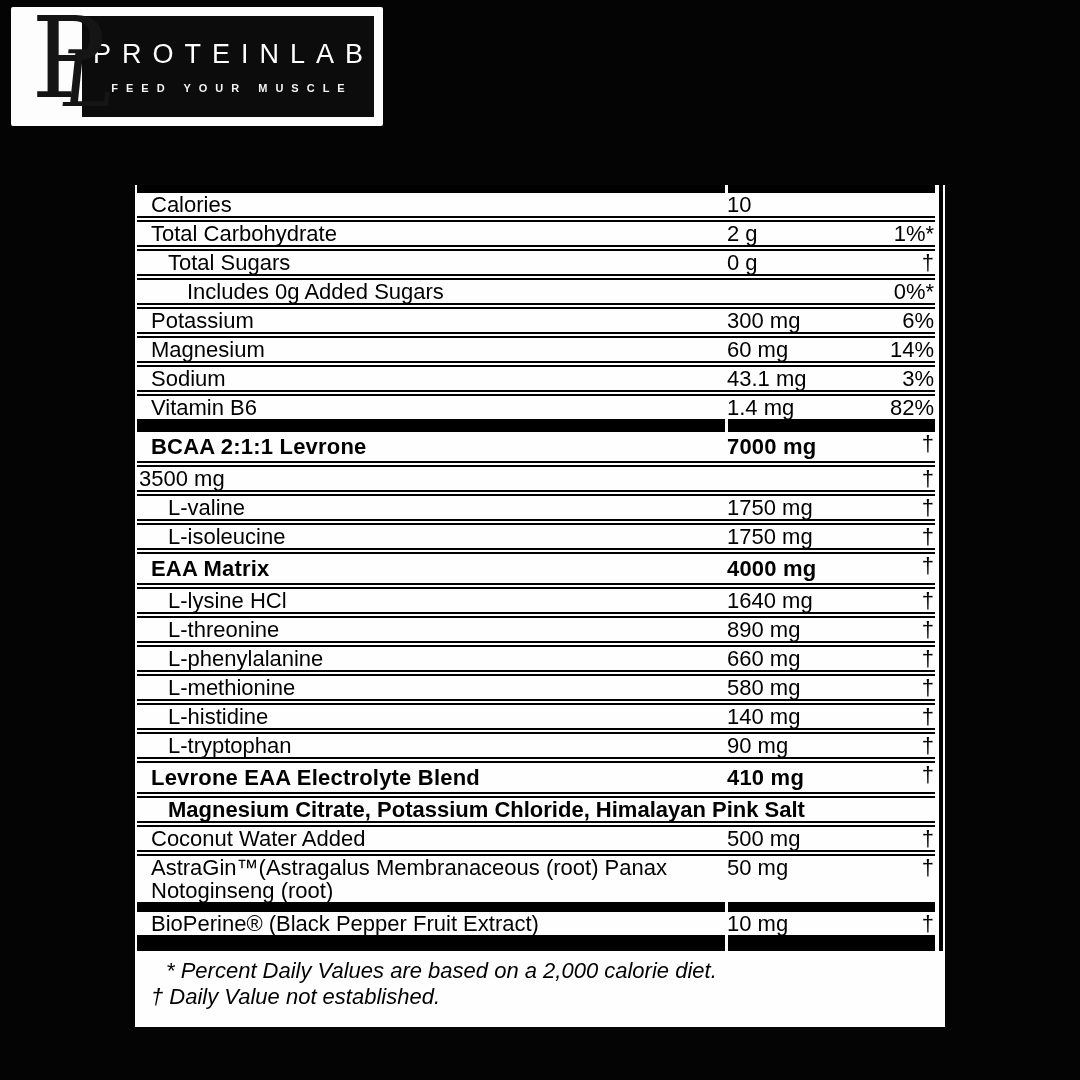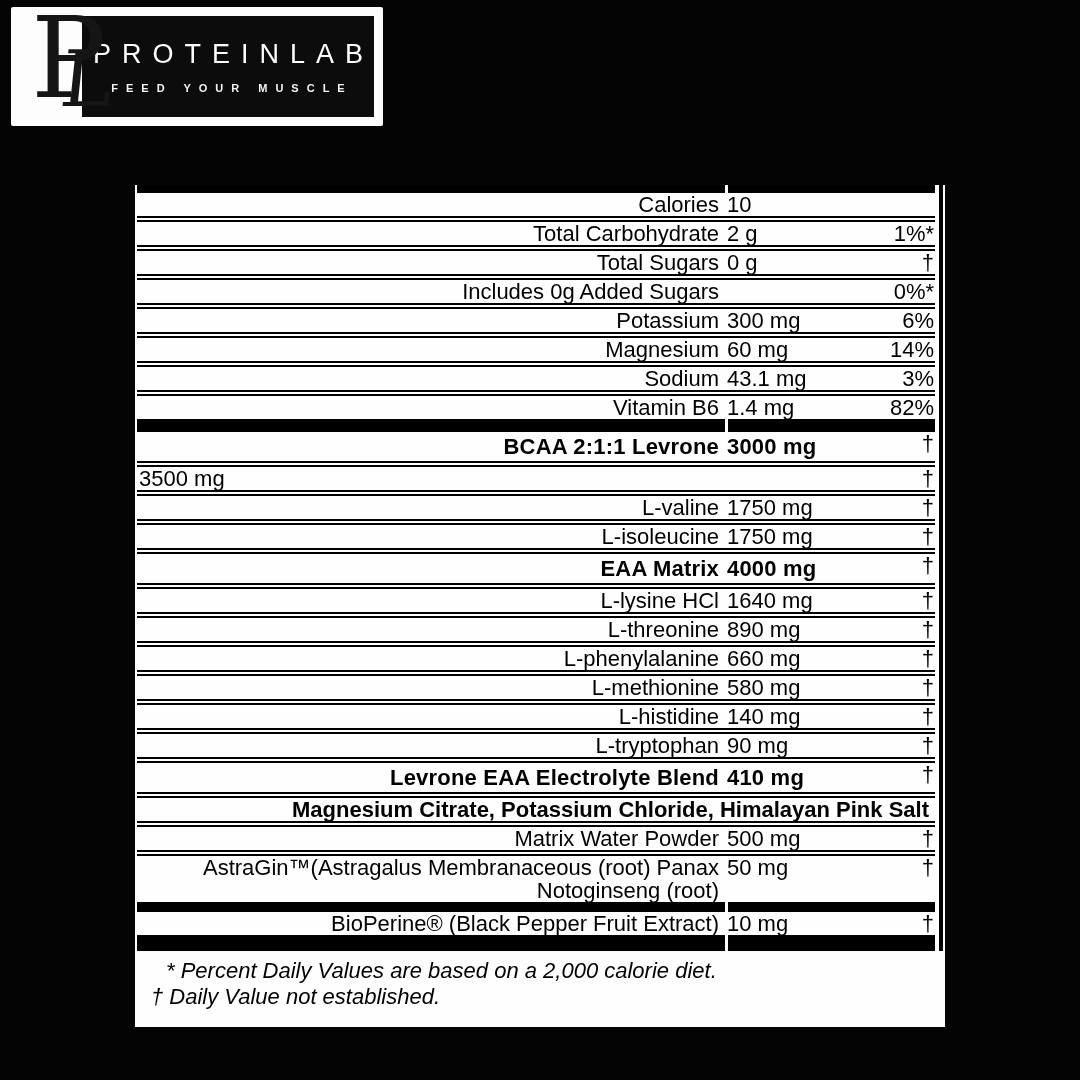"Calories" .c-name { text-align: right -> none }
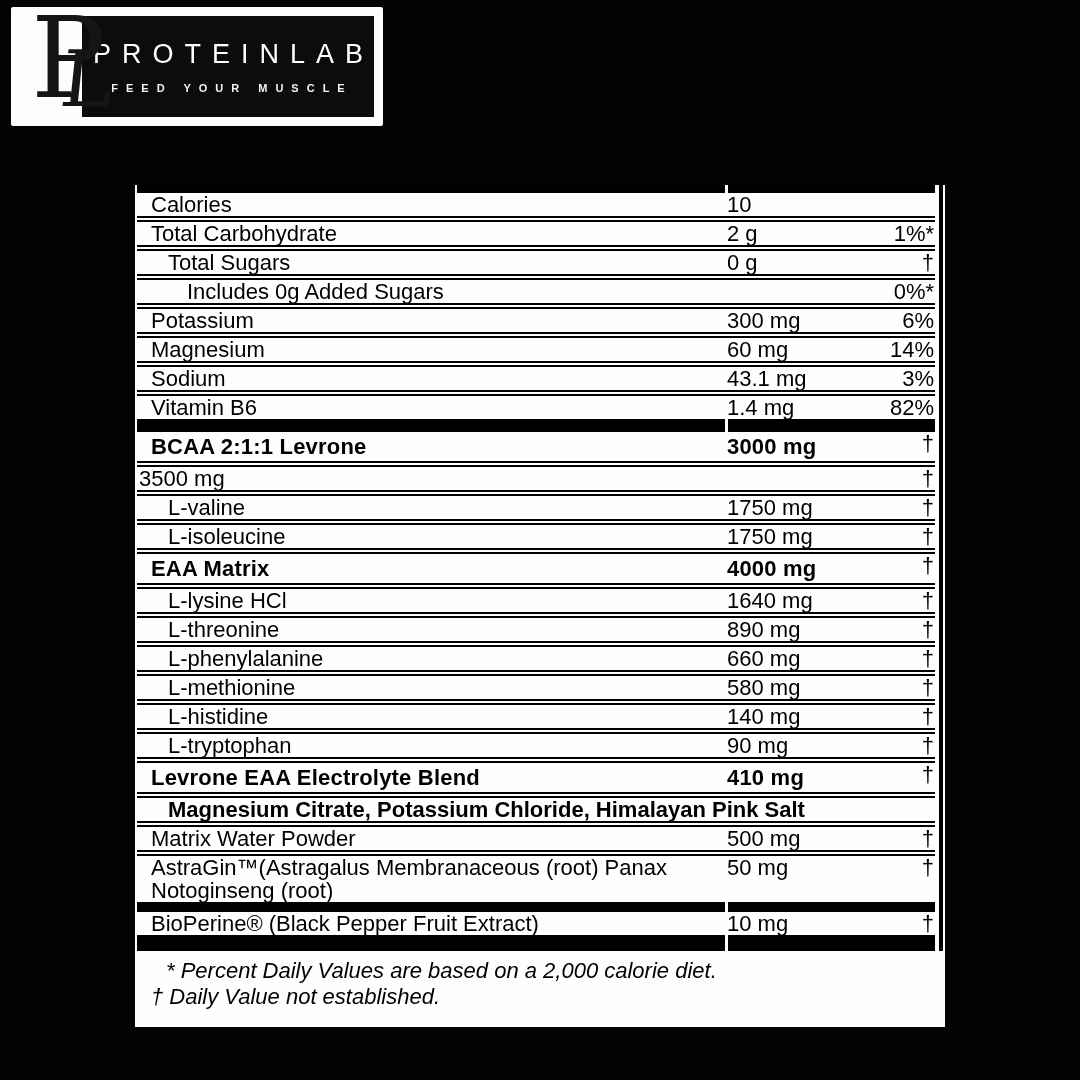"3000 mg" div.c-amt { text: 3000 -> 7000 }
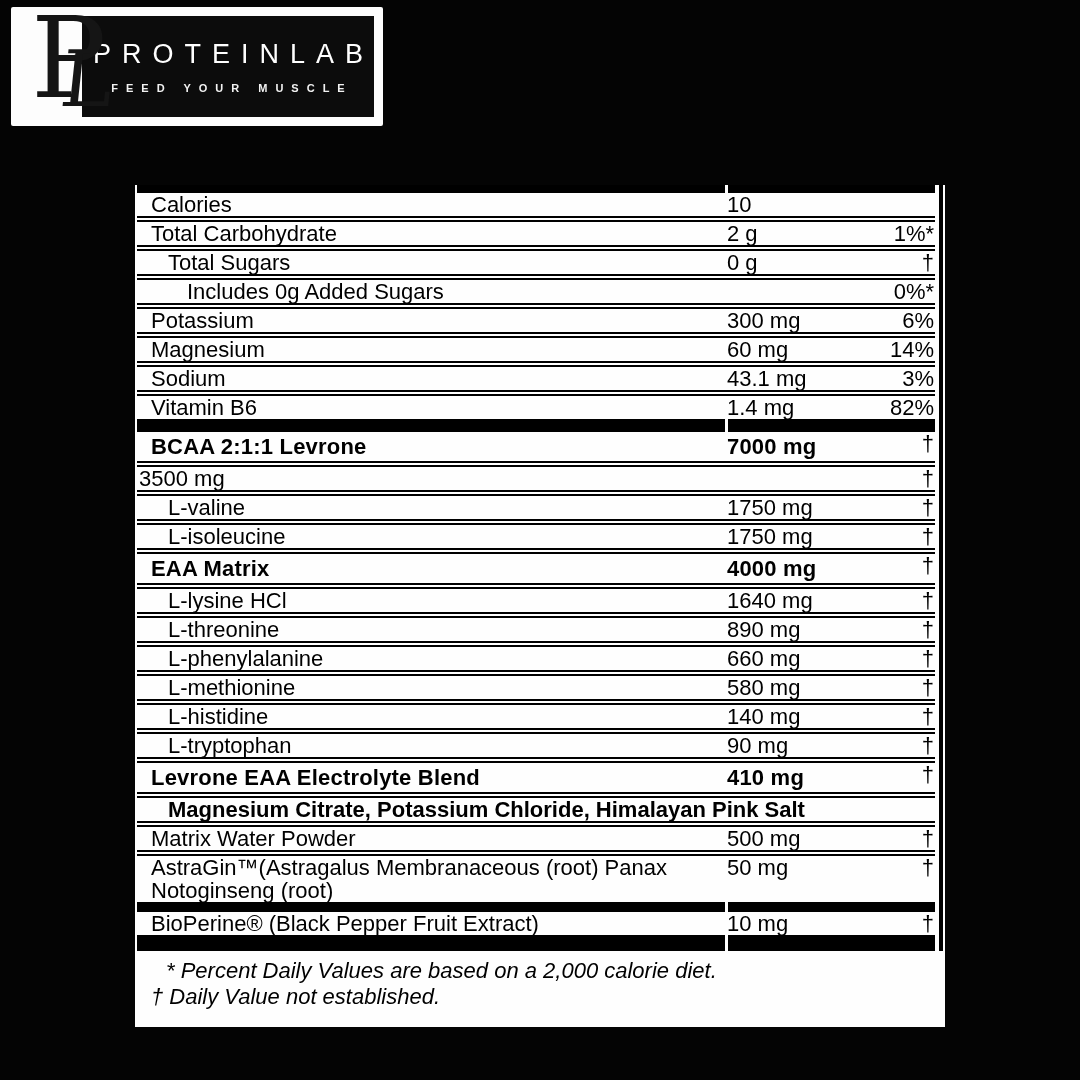"Matrix Water Powder" div.c-name { text: Matrix Water Powder -> Coconut Water Added }
